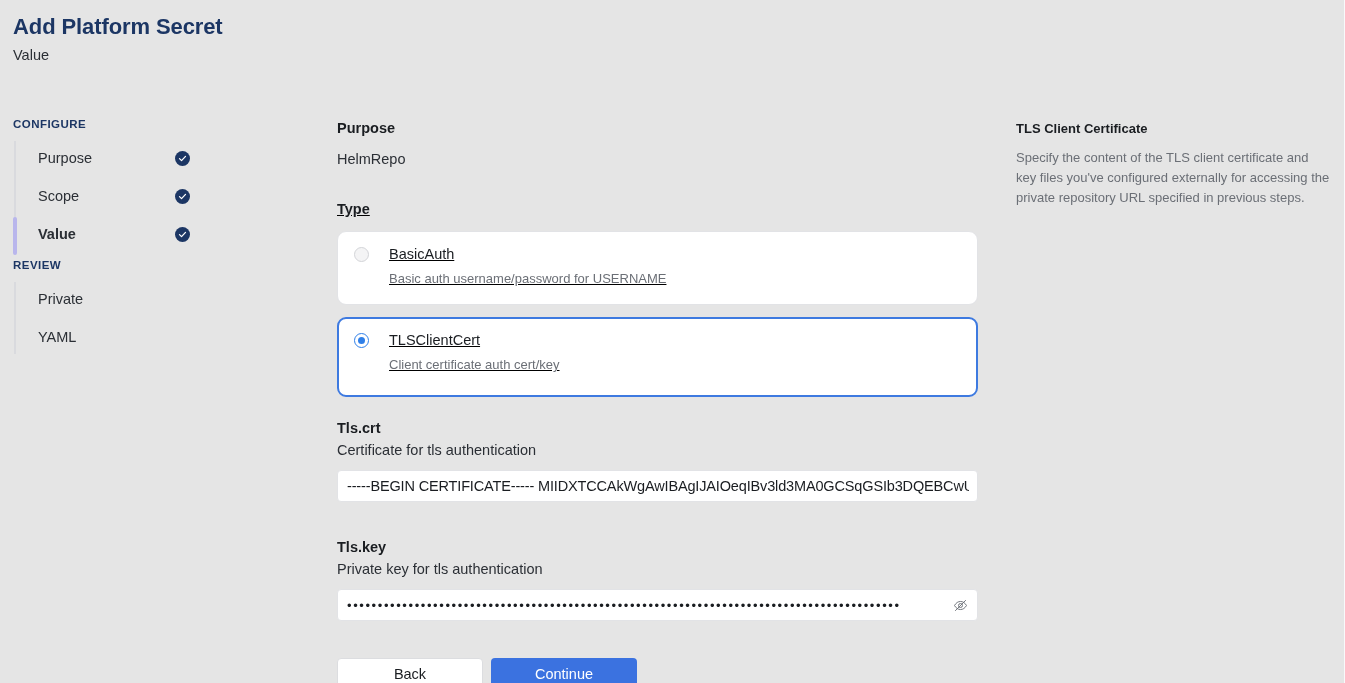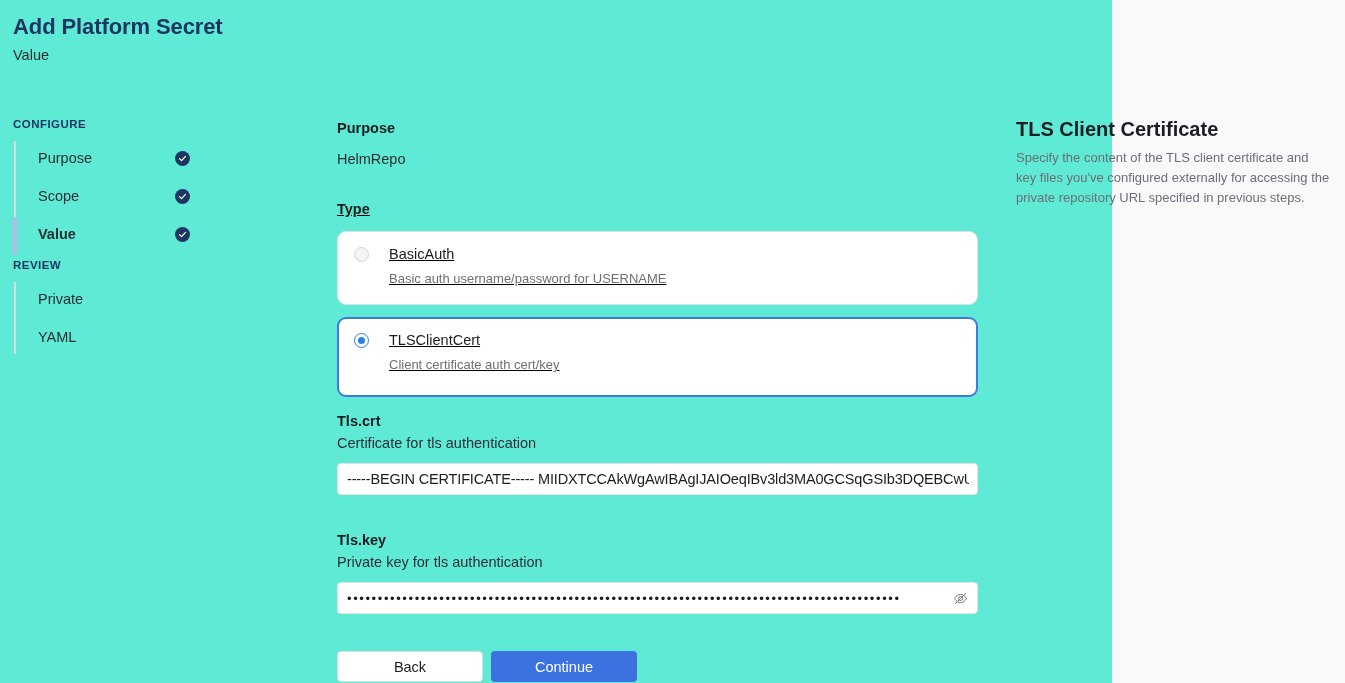"Add Platform Secret" .page { background: #5eead4 -> #e5e5e5; width: 1112px -> 1344px }
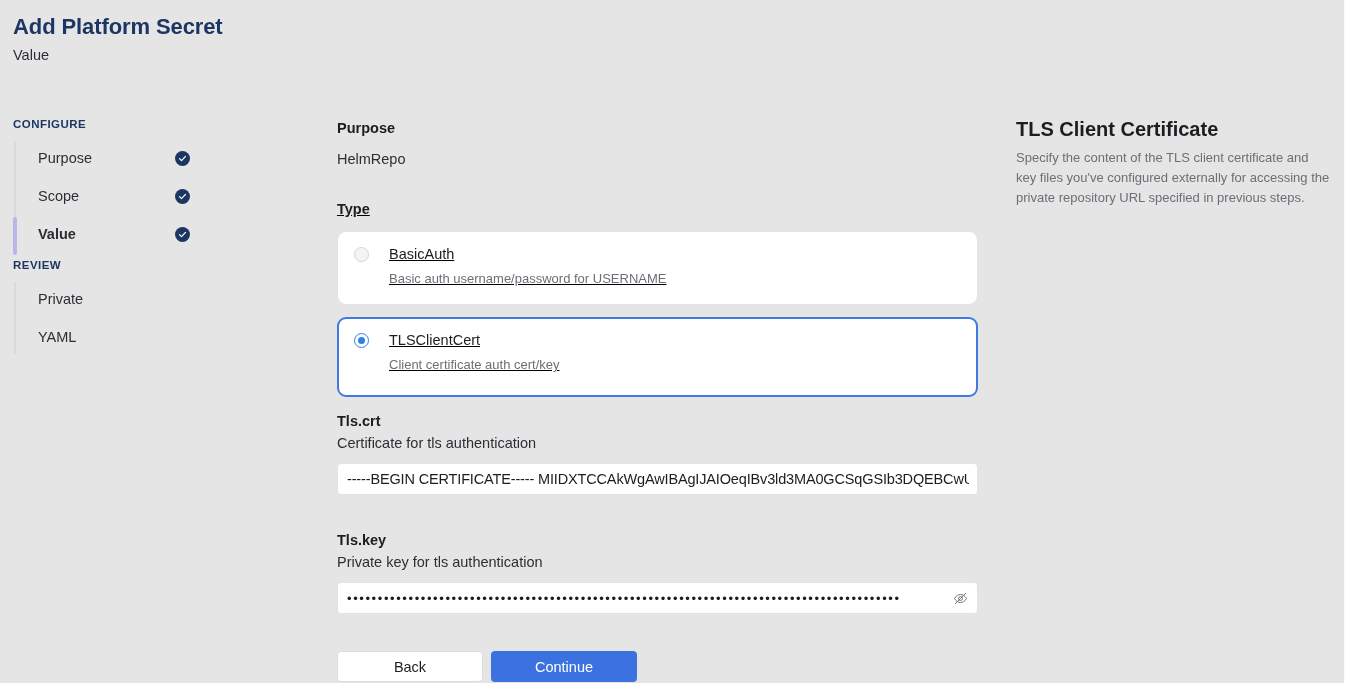"TLS Client Certificate" .help-title { font-size: 20px -> 13px }
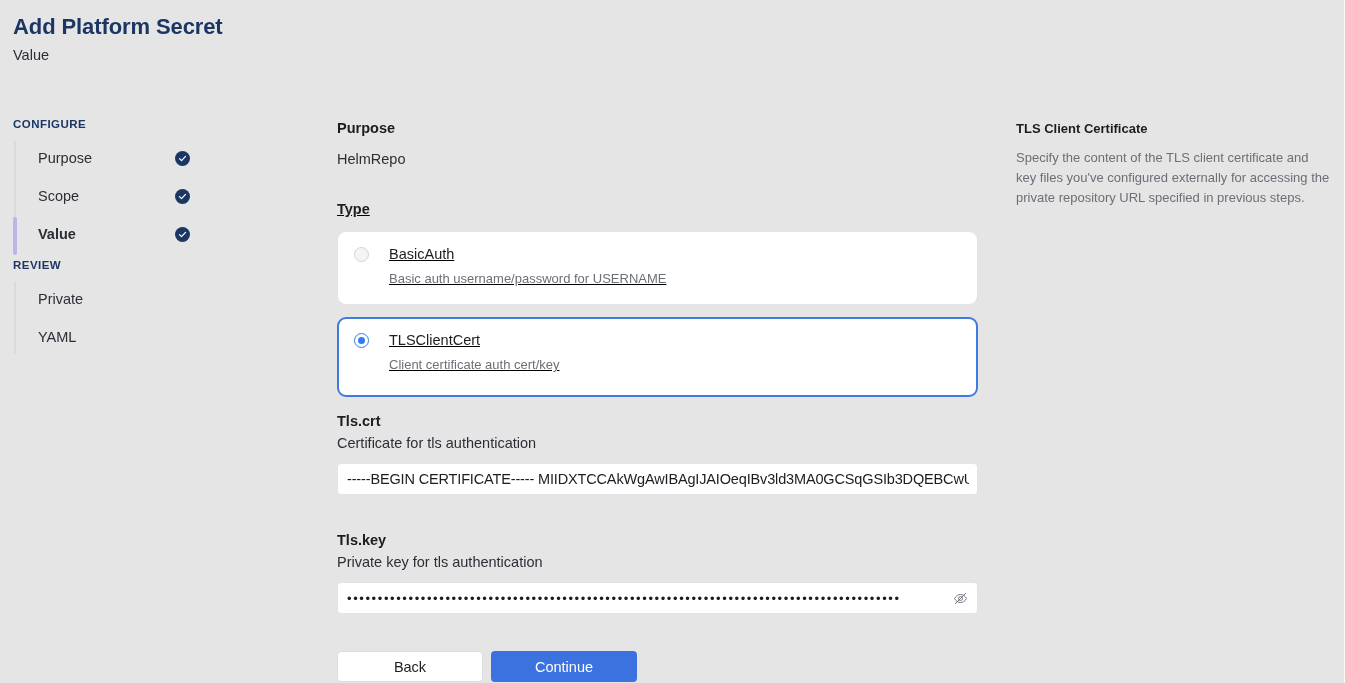"Tls.crt" .block-crt { margin-top: 14px -> 21px }
